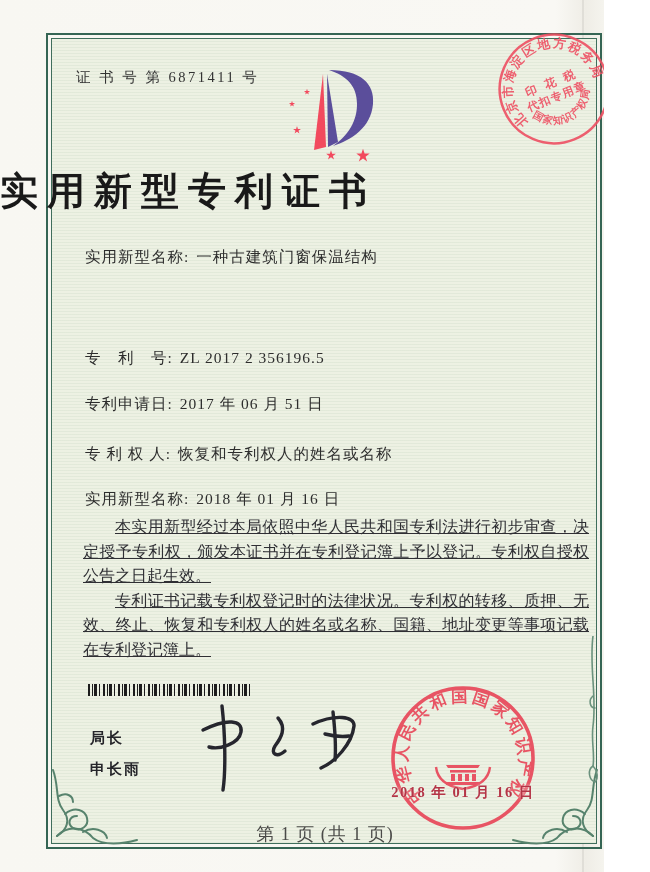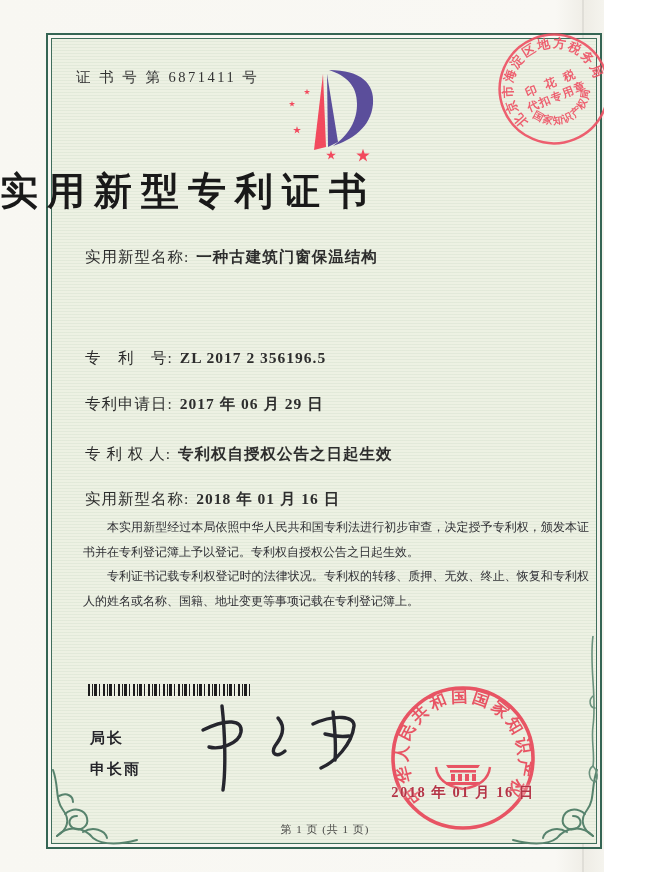"一种古建筑门窗保温结构" .field-row .val { font-weight: bold -> none }
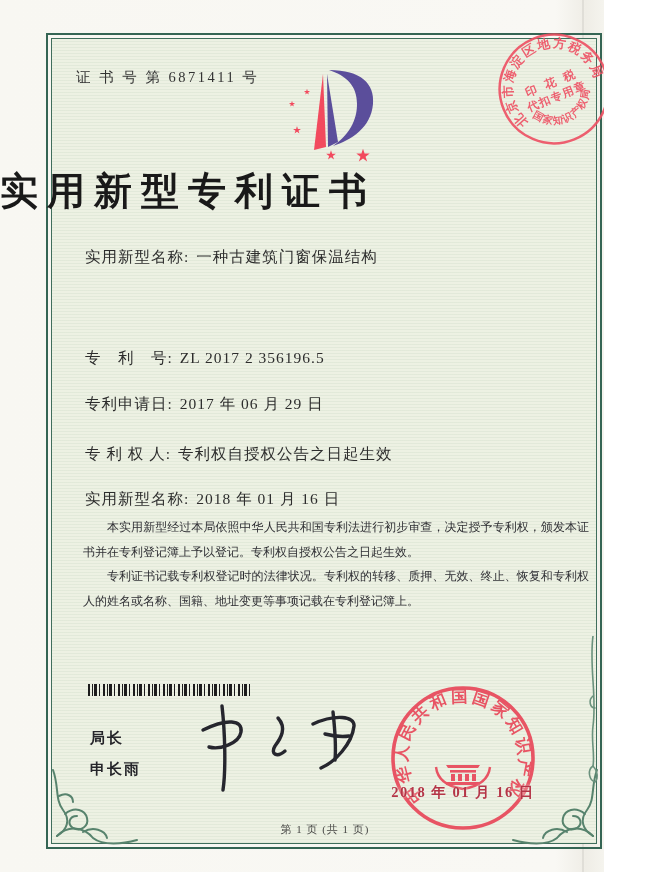"2017 年 06 月 29" span.val { text: 29 -> 51 }
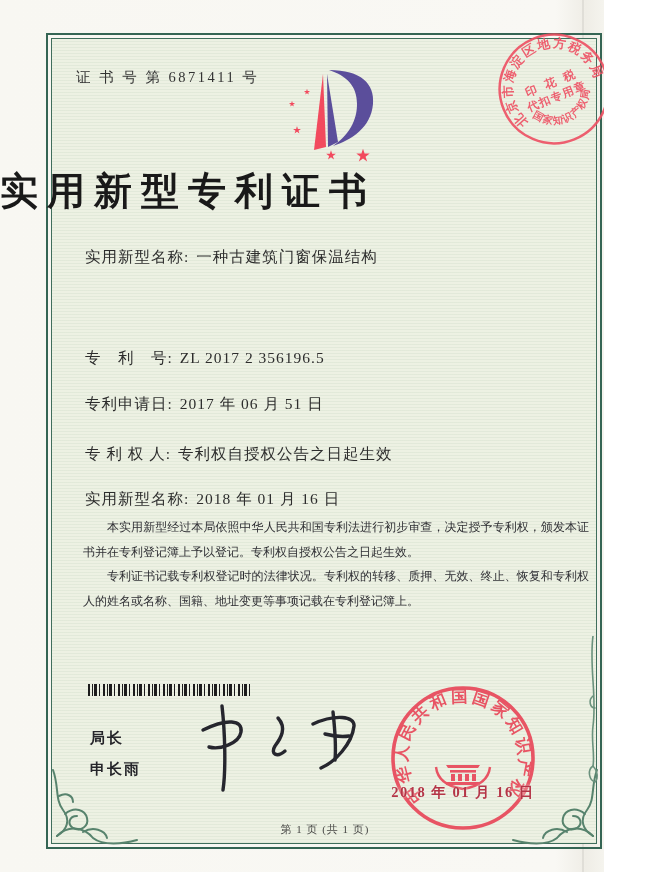"专利权自授权公告之日起生效" span.val { text: 专利权自授权公告之日起生效 -> 恢复和专利权人的姓名或名称 }
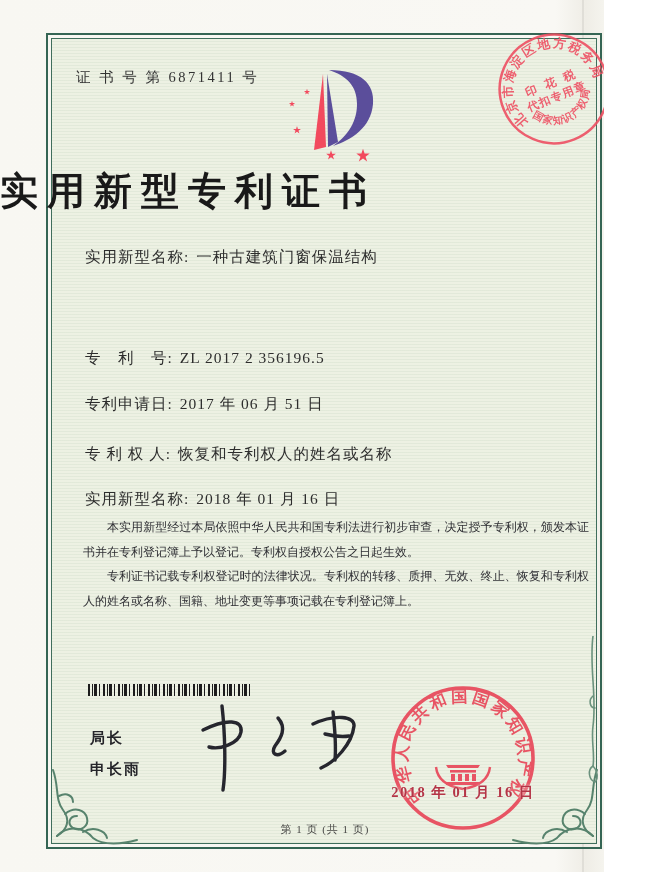"本实用新型经过本局依照中华人民共和国专利法进行初步审查，决定授予专利权，颁发本证" .body-text { font-size: 12px -> 16px; text-decoration: none -> underline }
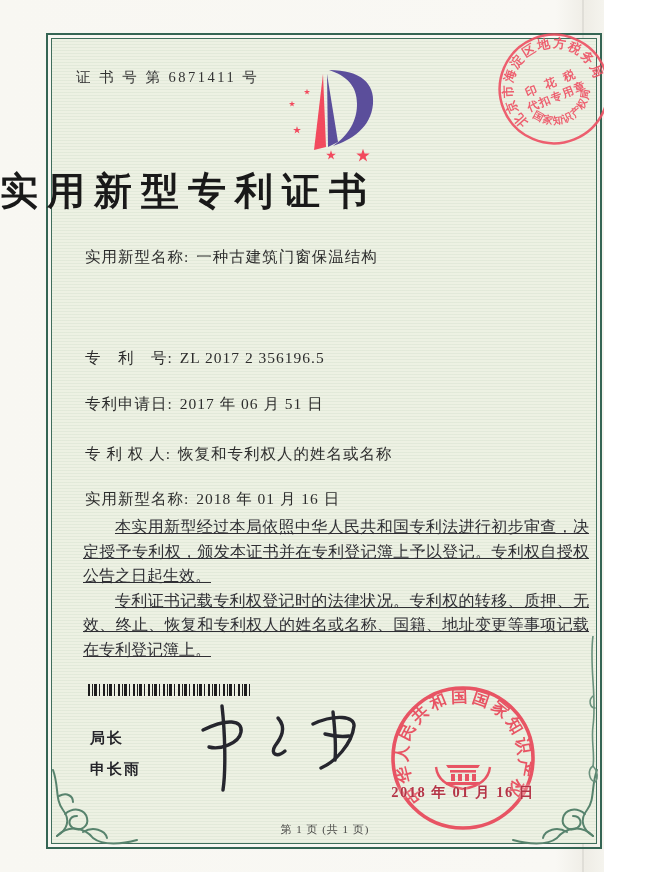"第 1 页 (共 1" .footer { font-size: 11px -> 18px }
